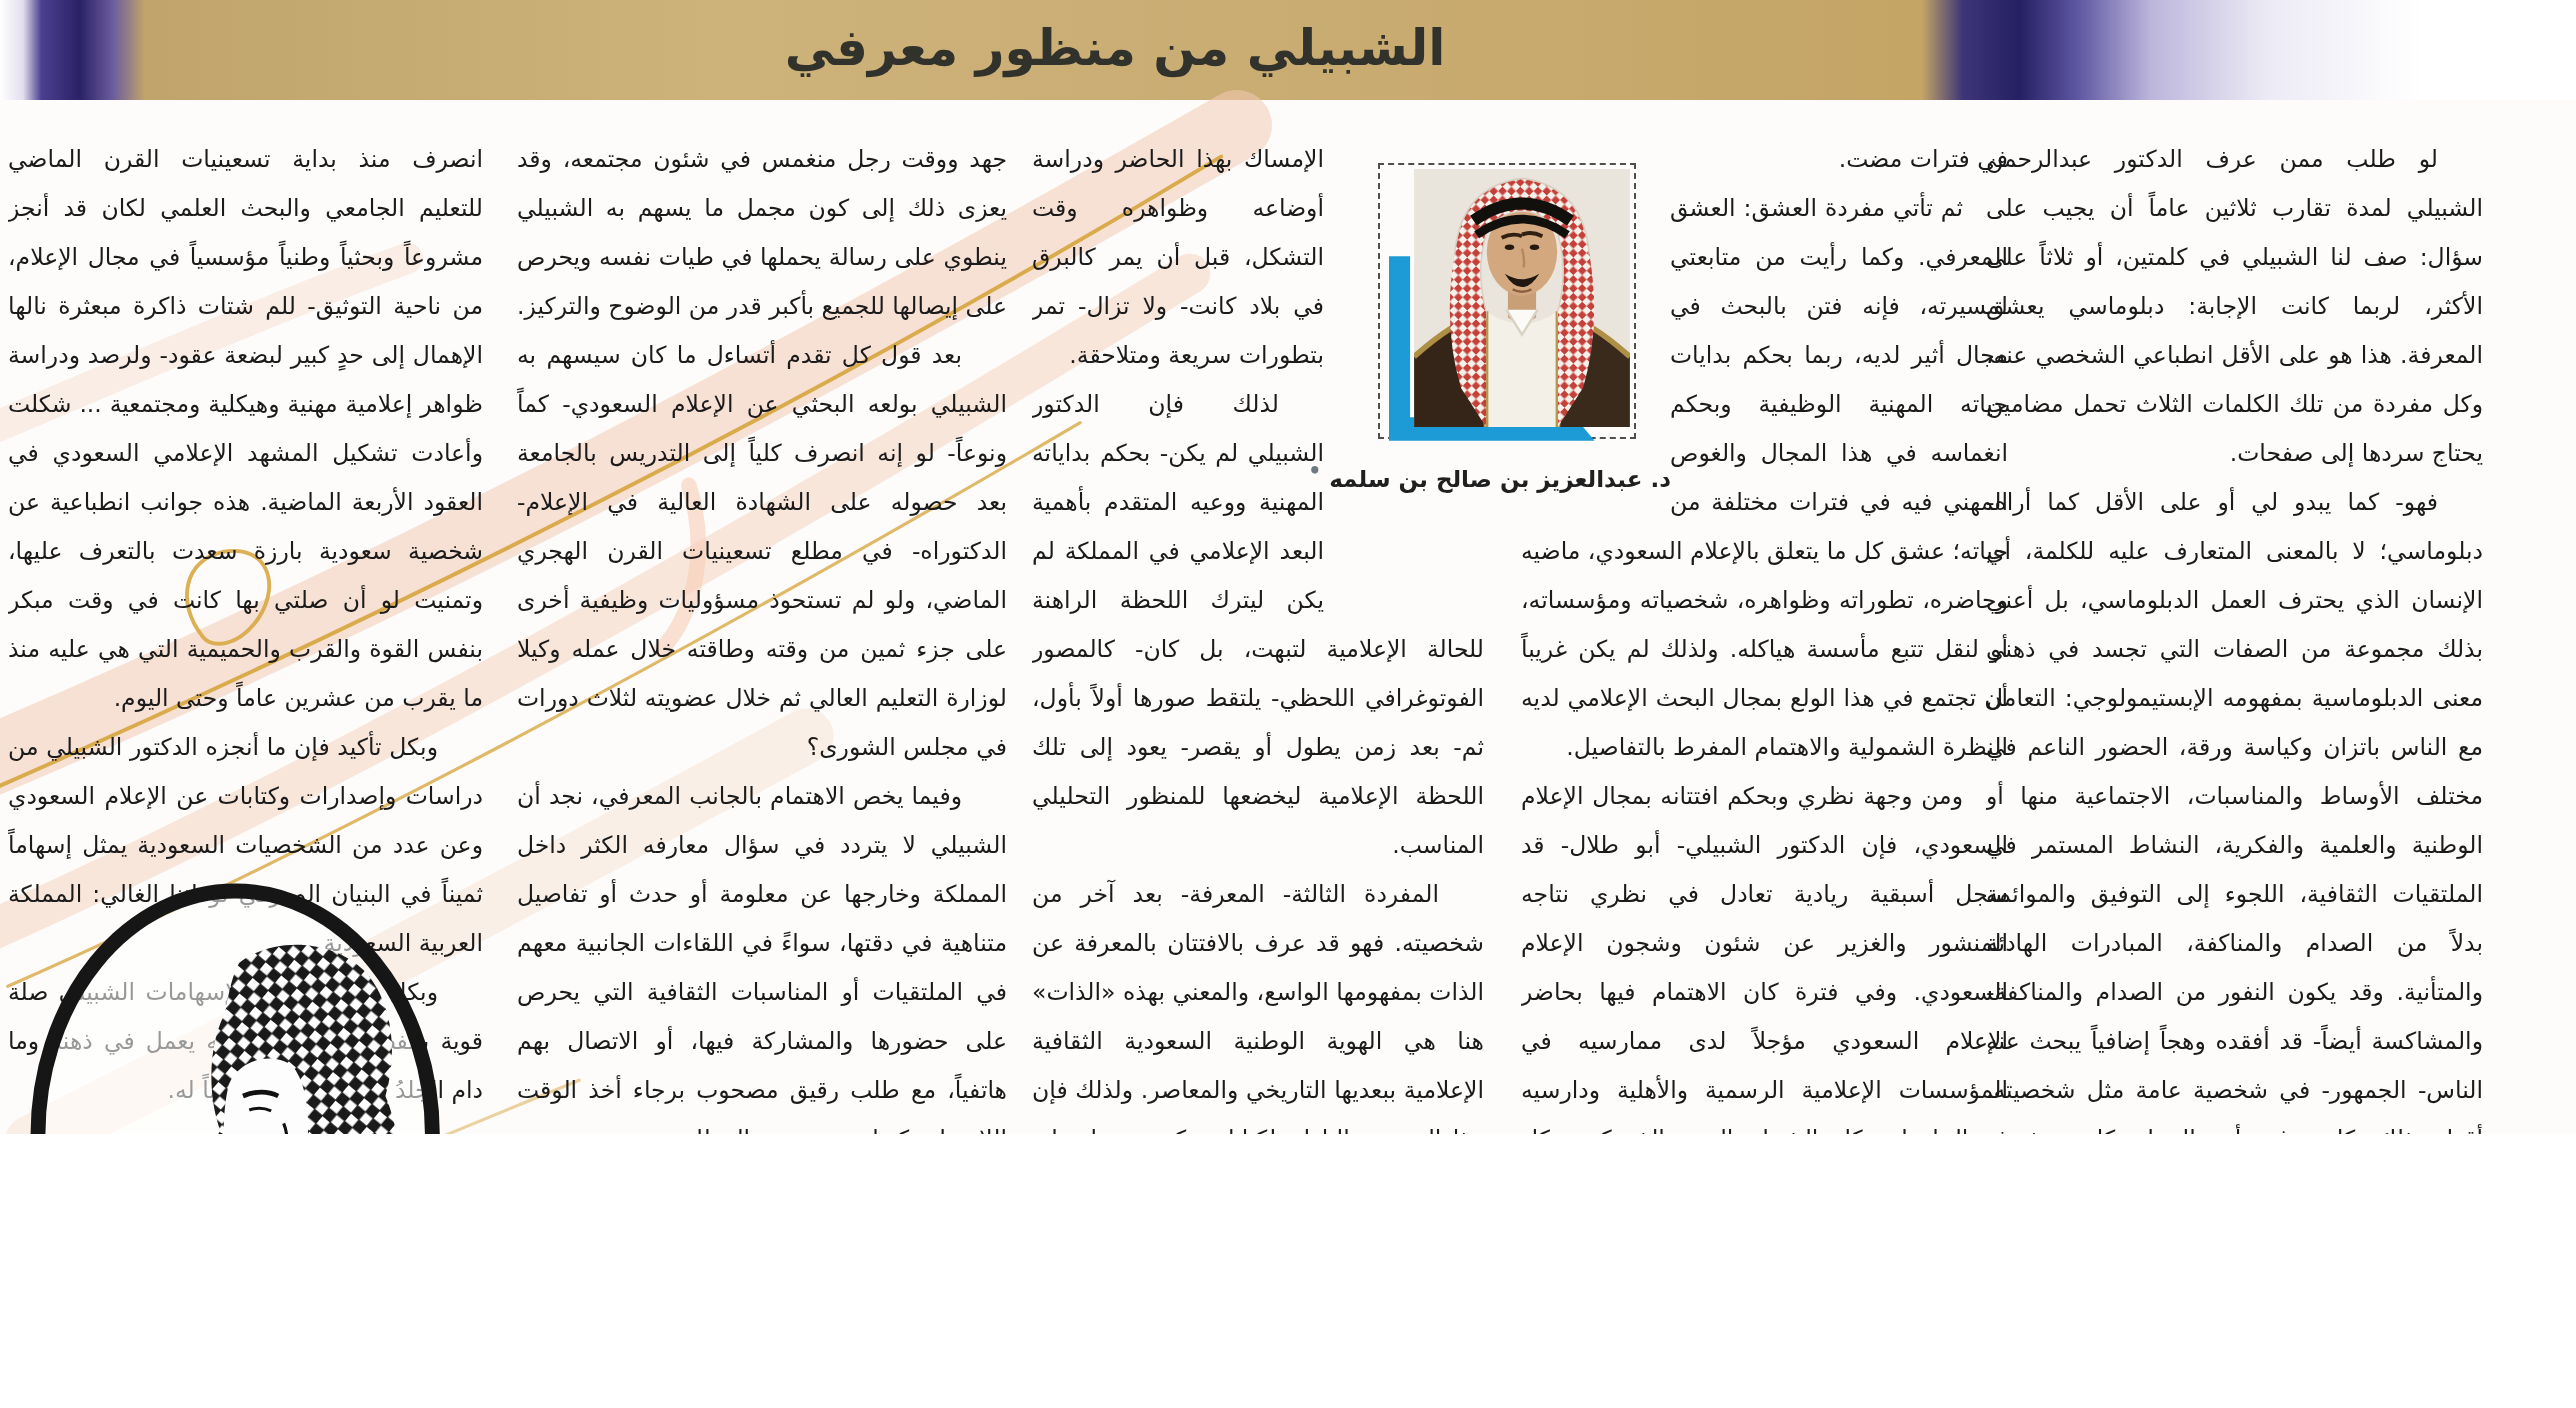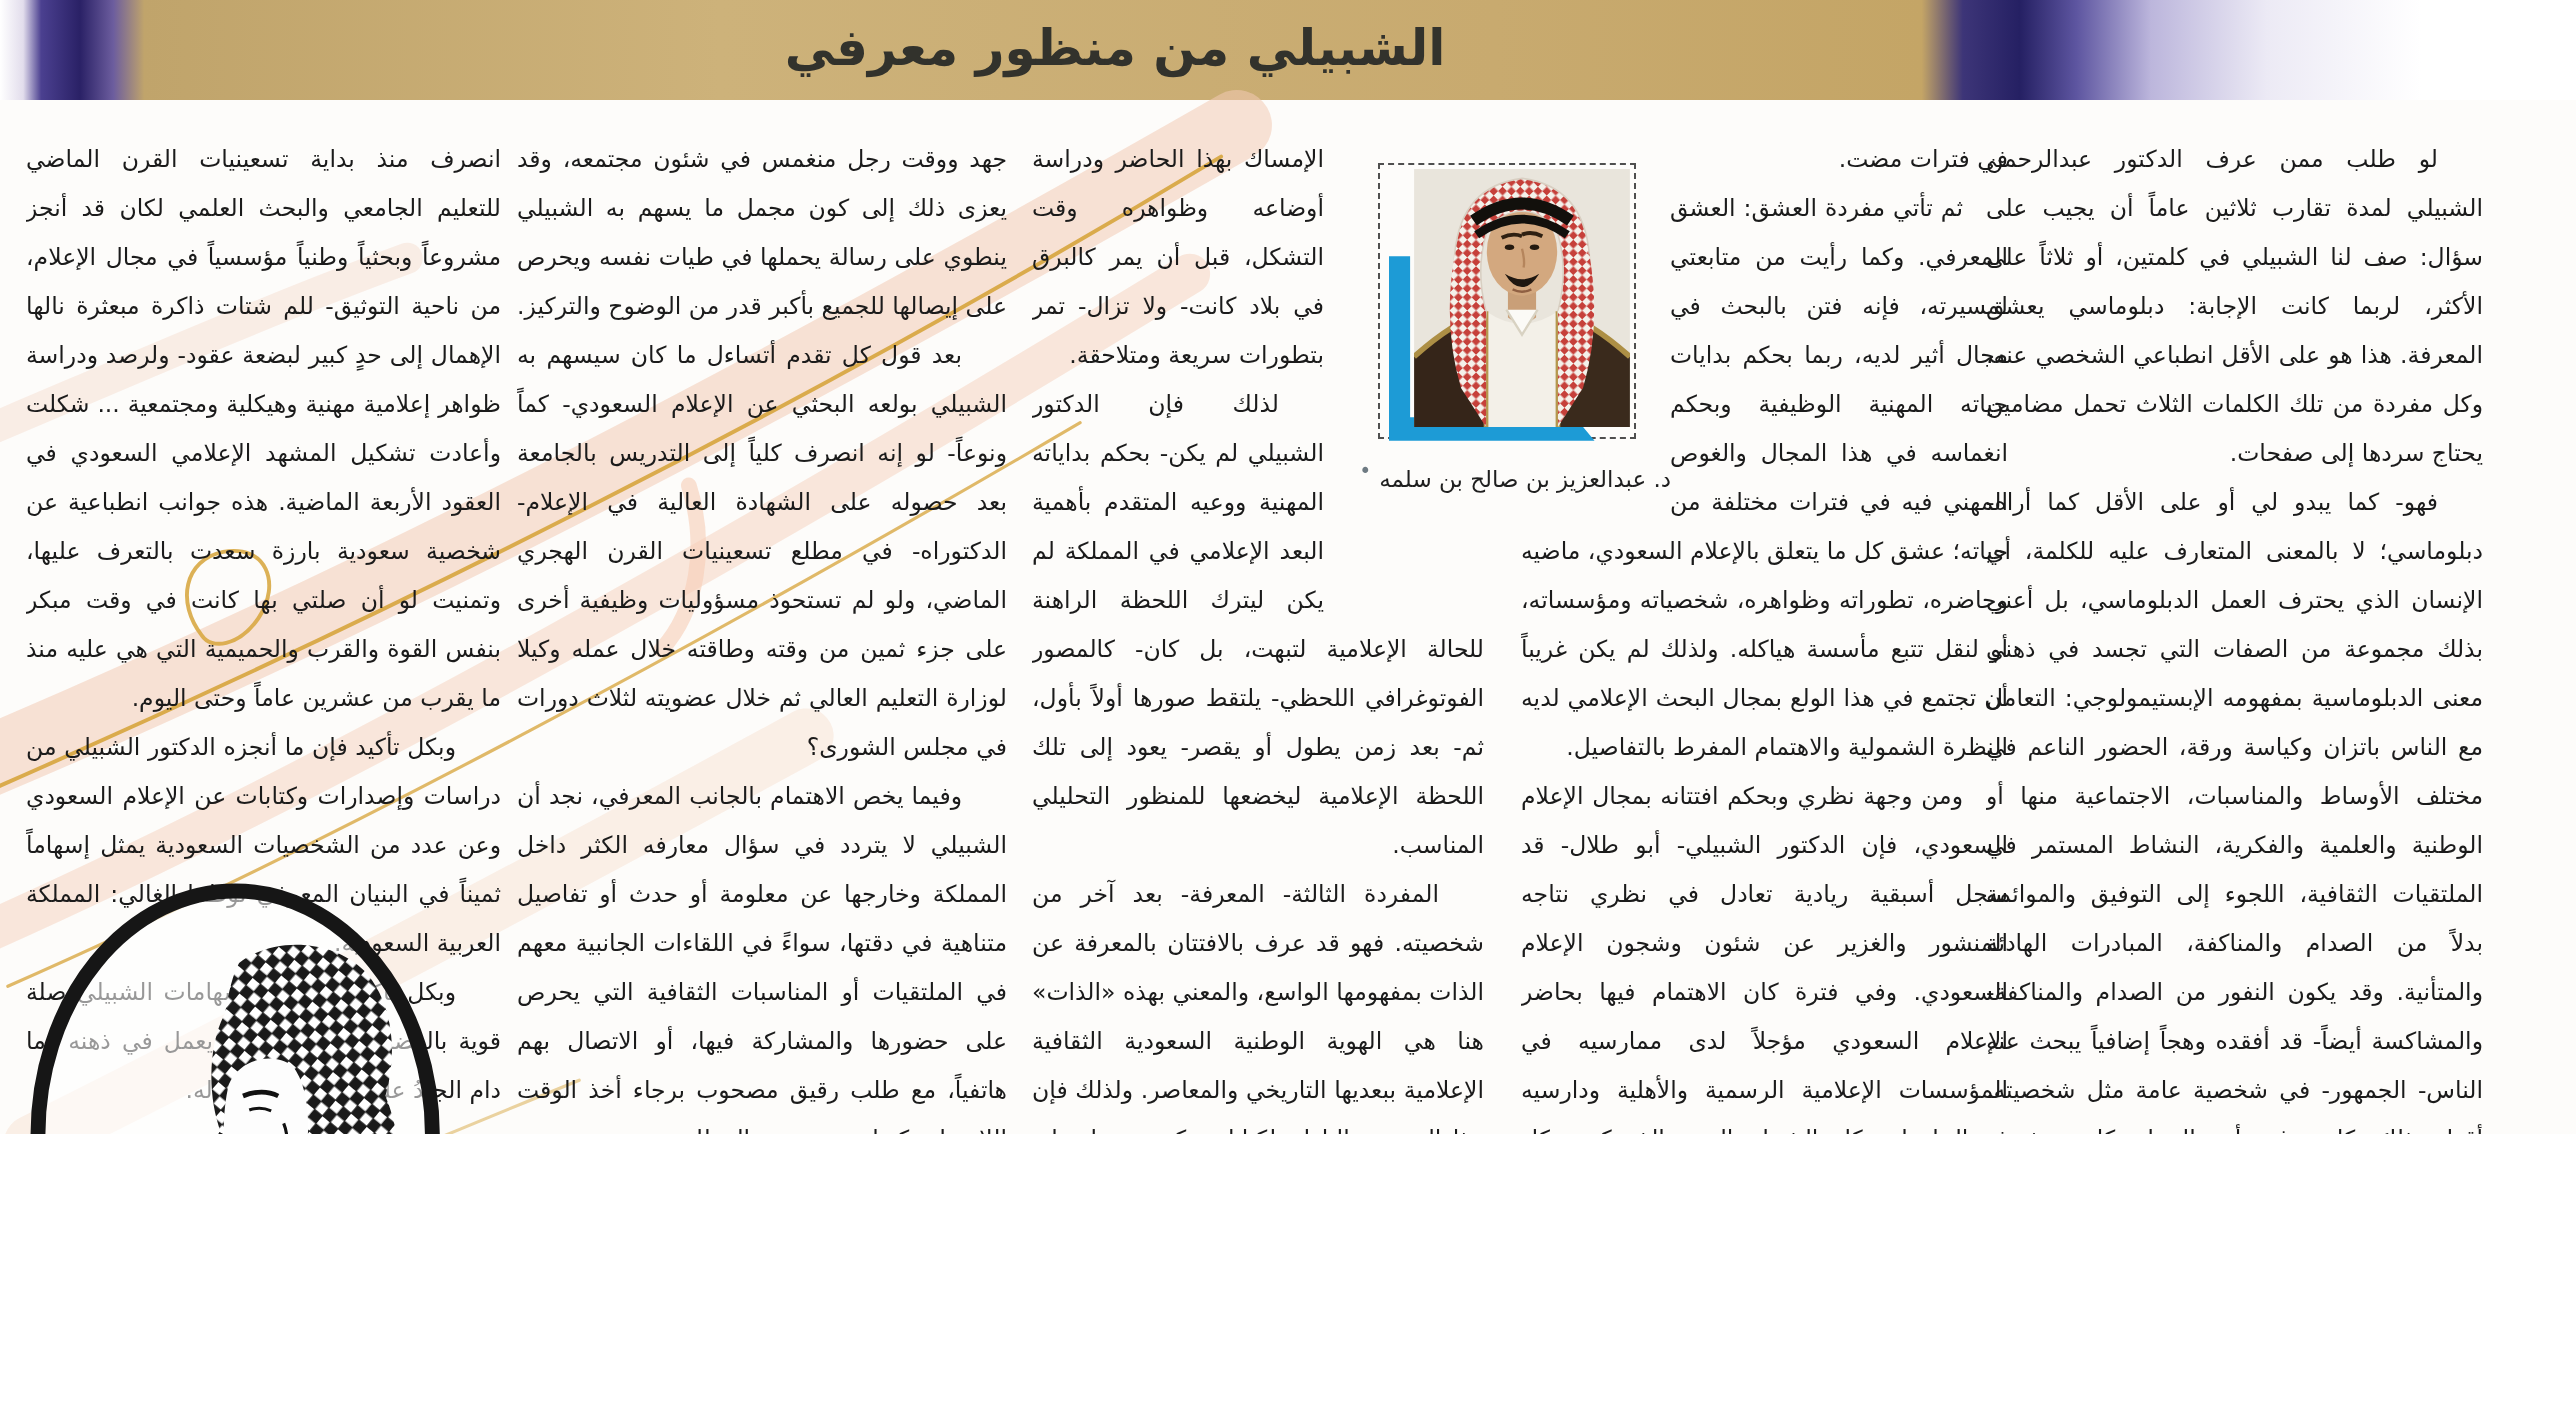"انصرف منذ بداية تسعينيات القرن" .col-e { left: 26px -> 8px }
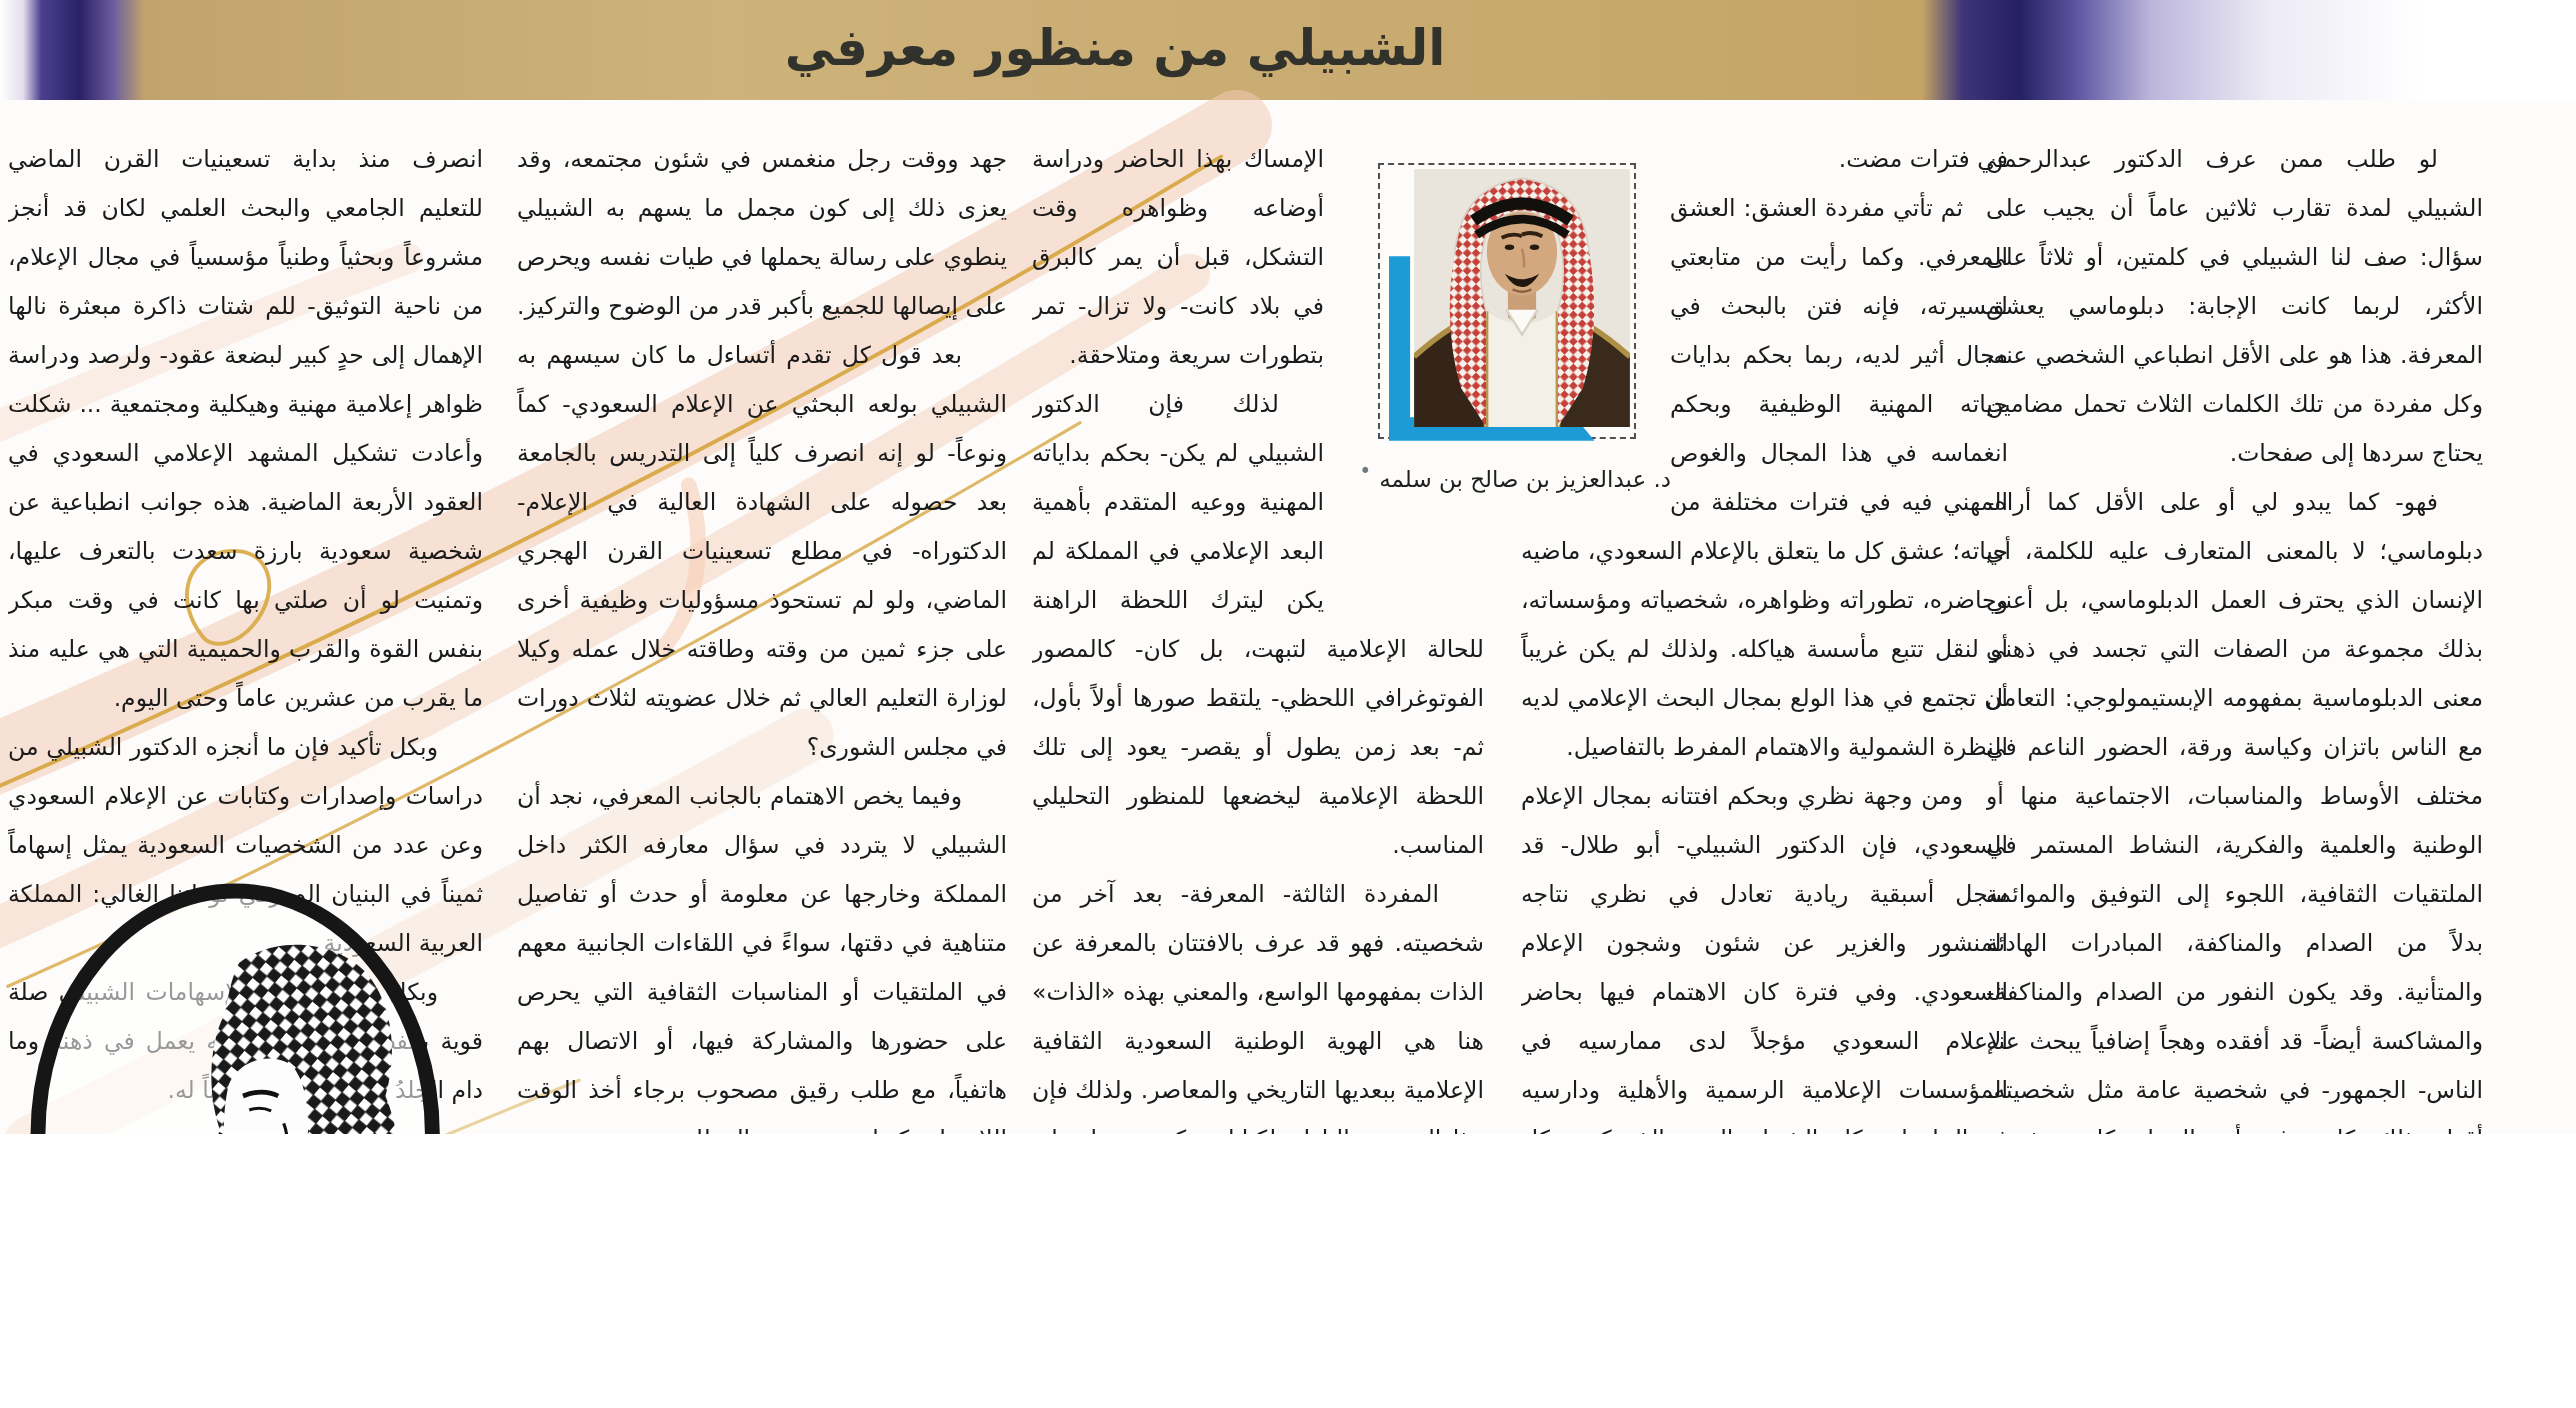"د. عبدالعزيز بن صالح بن" .caption { font-weight: 400 -> 700; text-align: none -> center }
